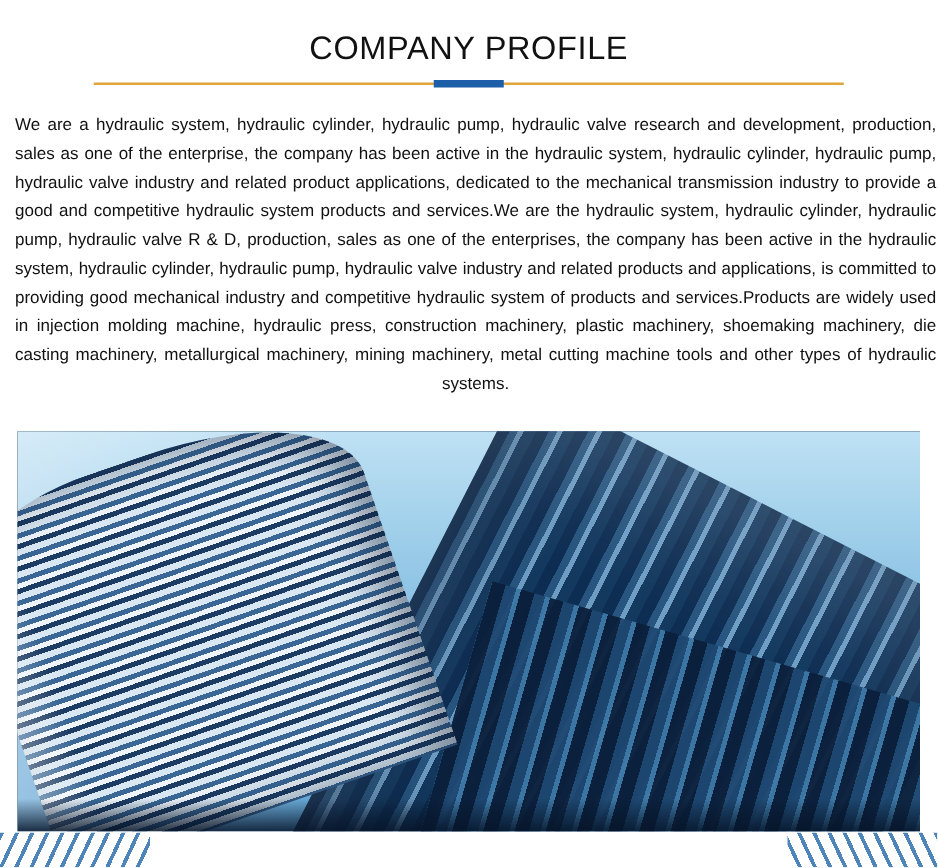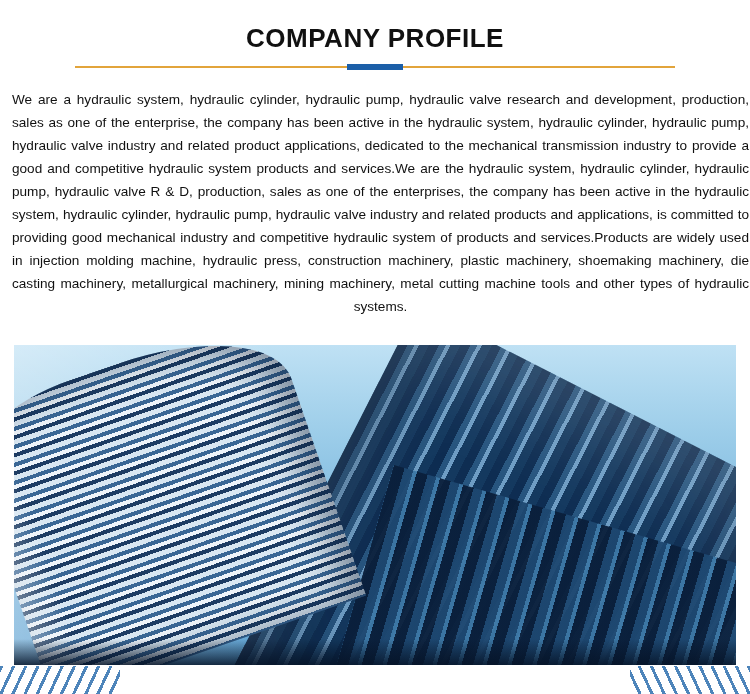"COMPANY PROFILE" .header-title { font-weight: bold -> normal }
